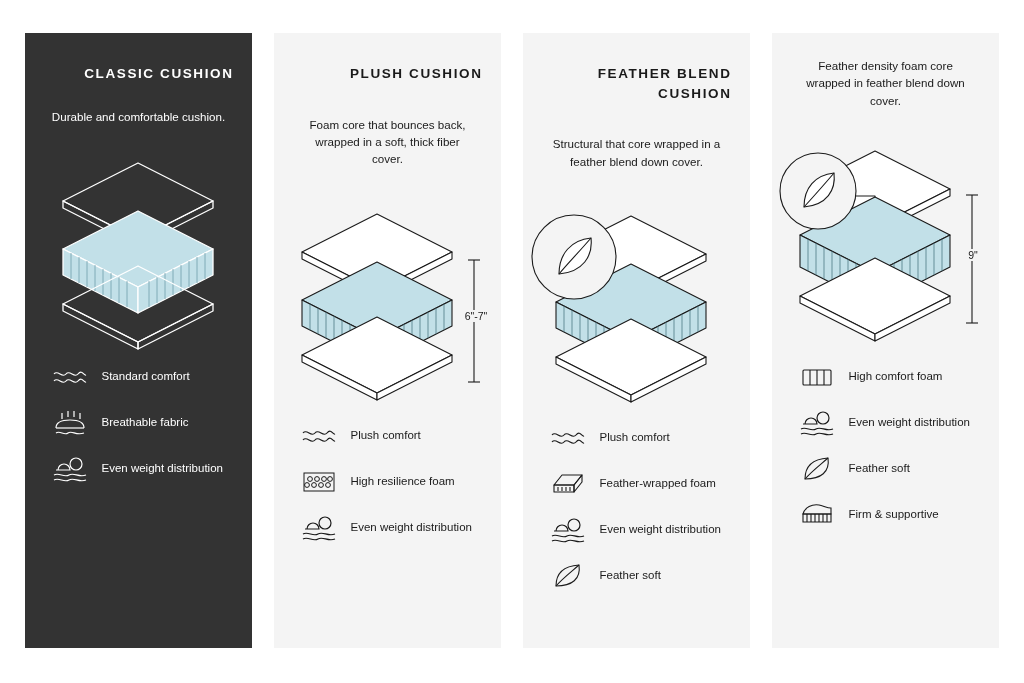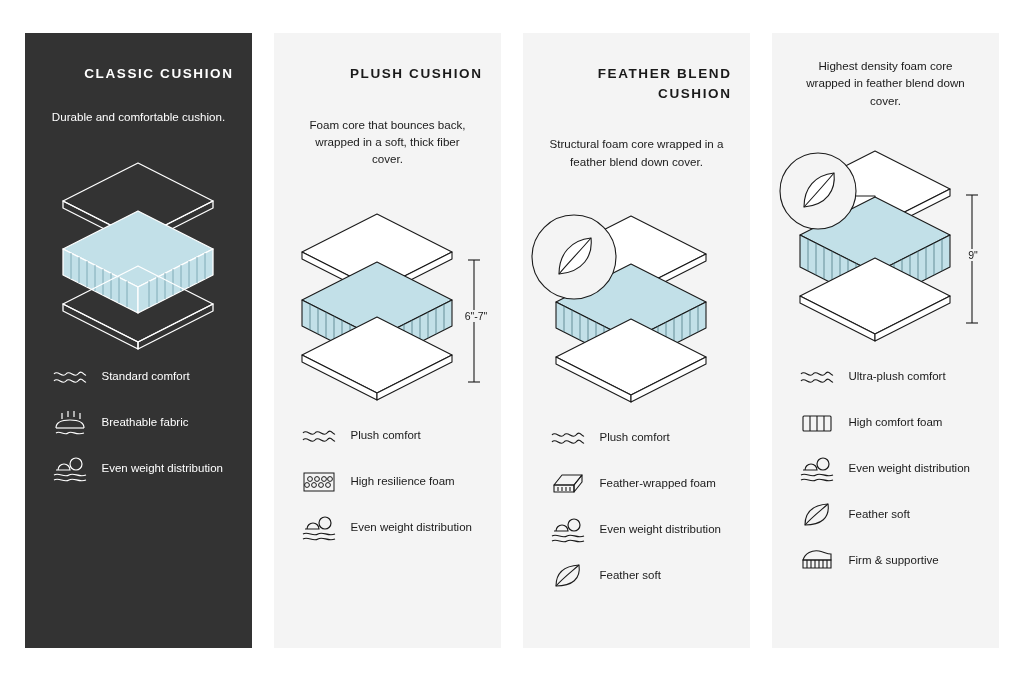"Highest density foam core wrapped" div.card-desc { text: Highest -> Feather }
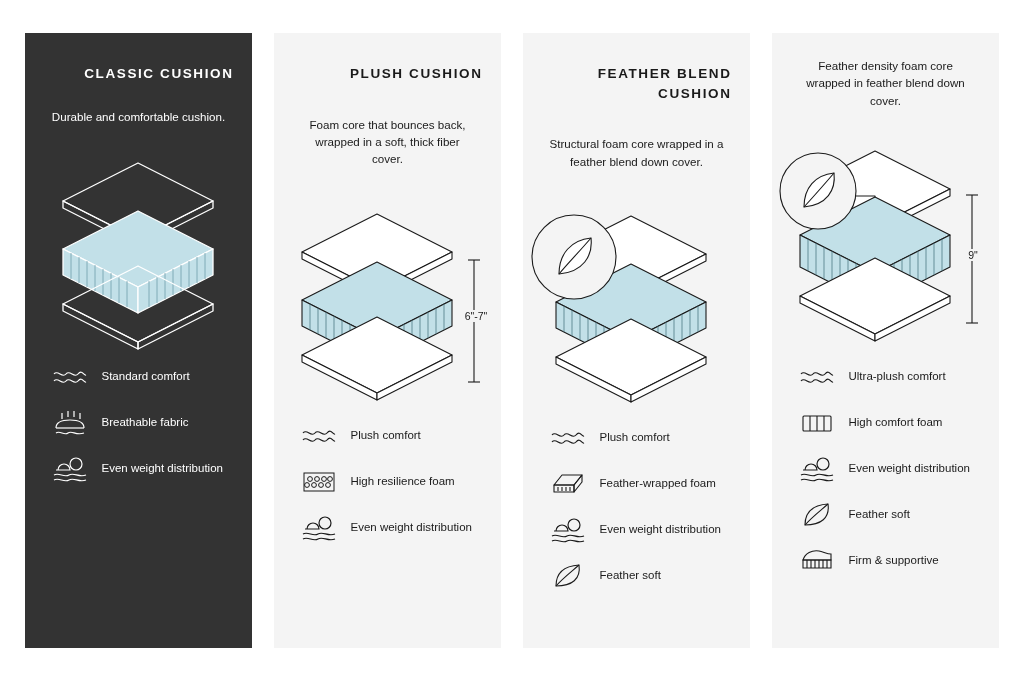"Structural foam core wrapped in" div.card-desc { text: foam -> that }
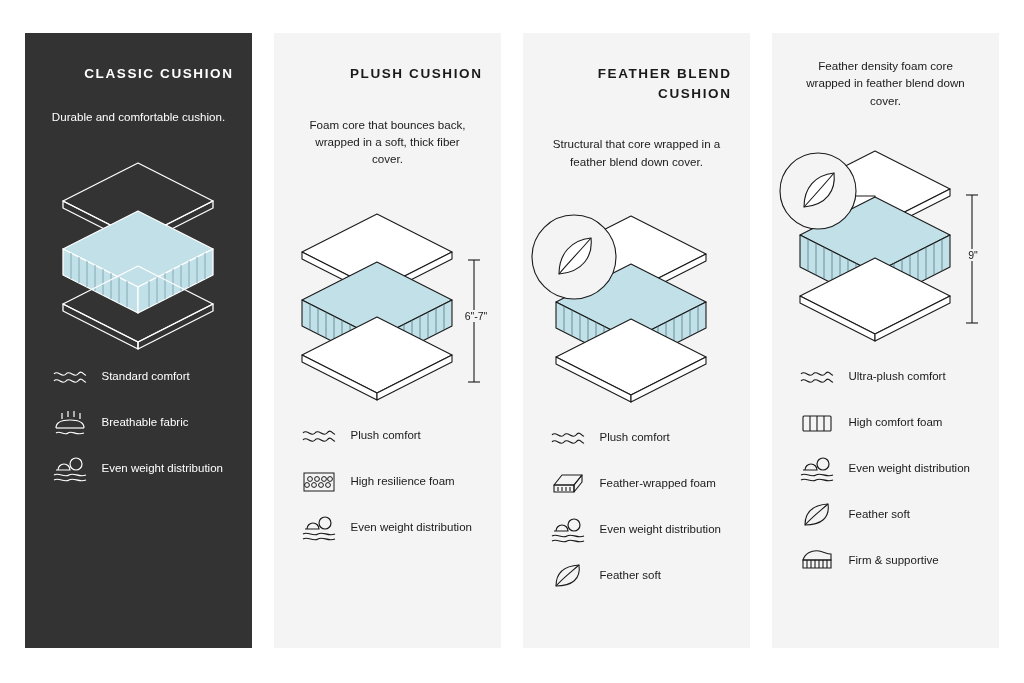"Ultra-plush comfort" div.feature { html: <div> <span> <svg> <path></path> <path></path> </svg> </span> <span>Ultra-plush comfort</span> </div> -> none }
